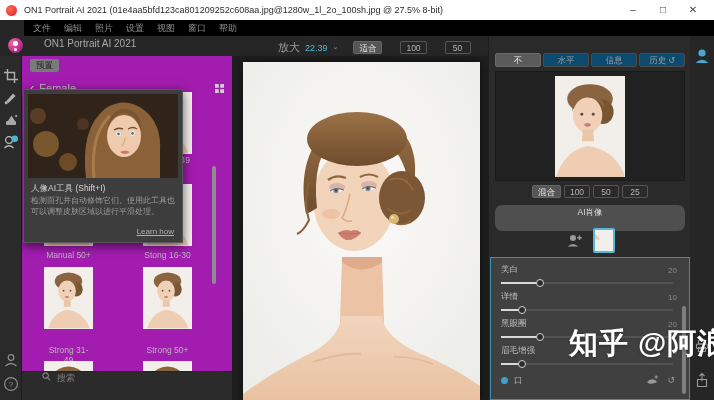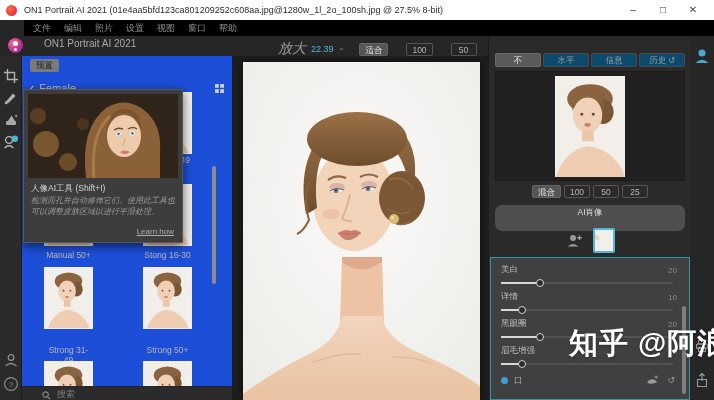"放大" .zoom-label { font-size: 14px -> 11px; font-style: italic -> none }
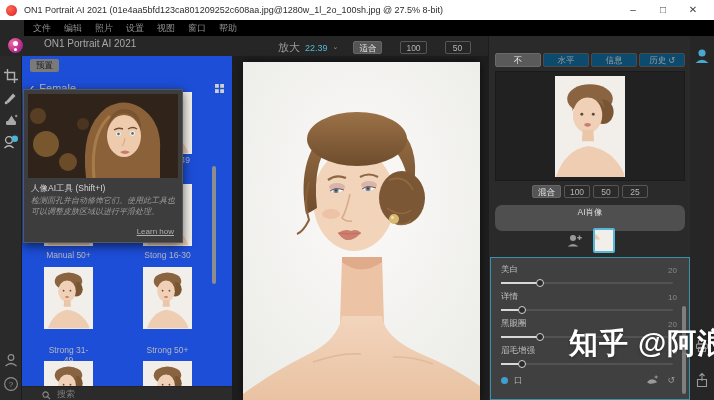"预置" .preset-panel { background: #1d4ed8 -> #a21caf }
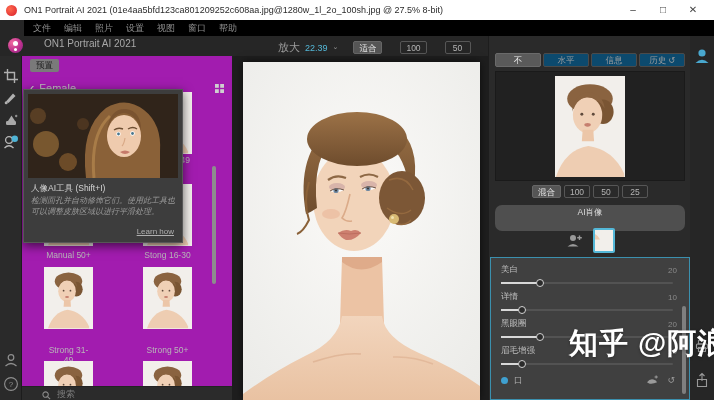"检测面孔并自动修饰它们。使用此工具也可以调整皮肤区域以进行平滑处理。" .tip-body { font-style: italic -> none }
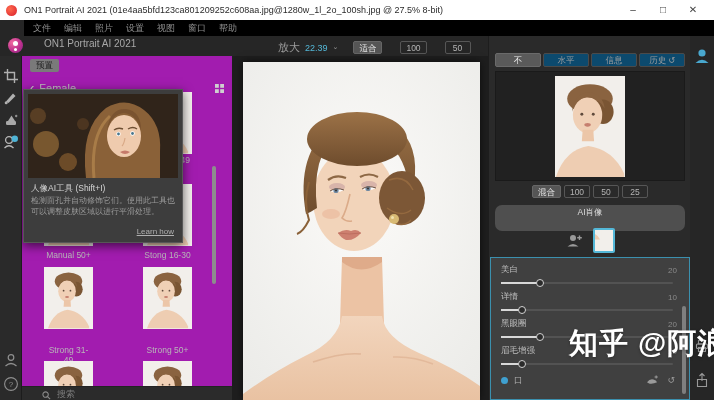"搜索" .search-bar { align-items: flex-end -> flex-start; height: 14px -> 29px }
